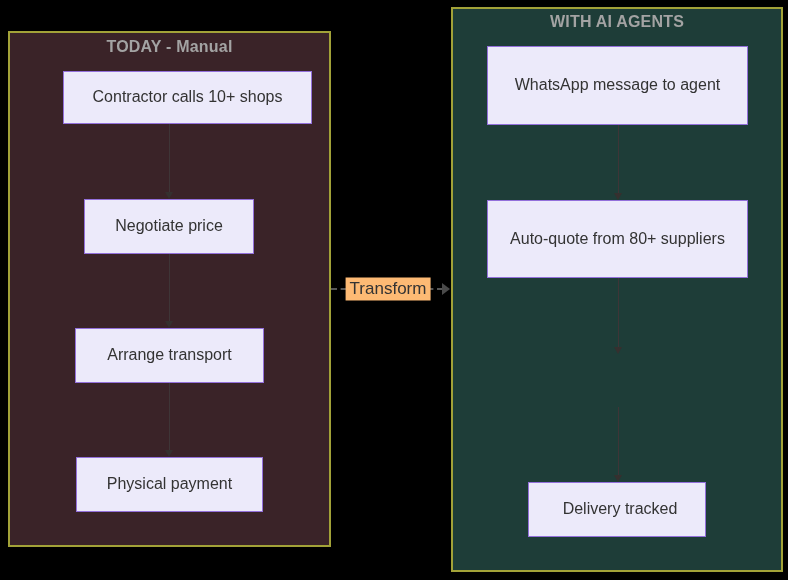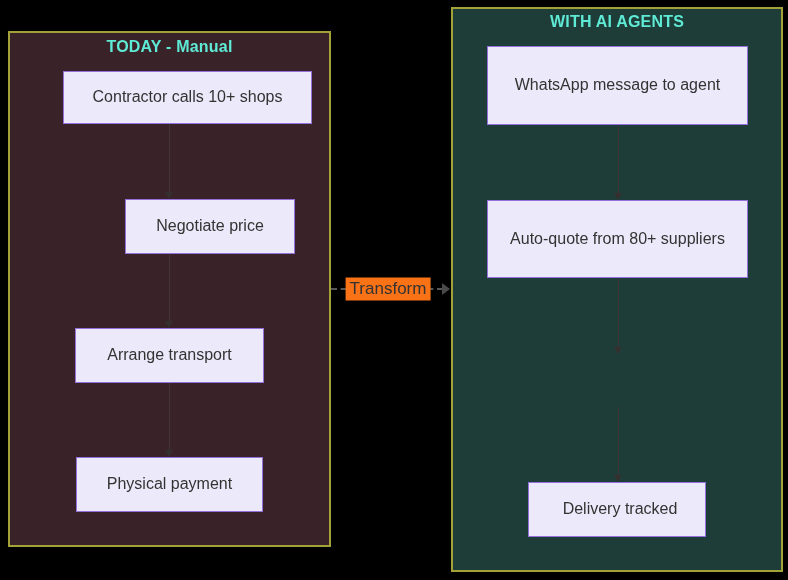"WITH AI AGENTS" .cluster-title { color: #5eead4 -> #a3a3a3 }
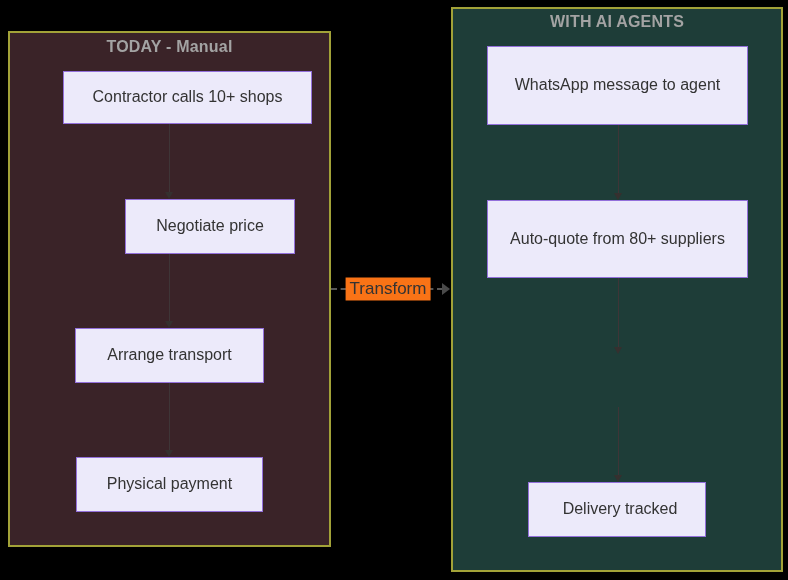"Negotiate price" #node-l2 { margin-left: 41px -> none }
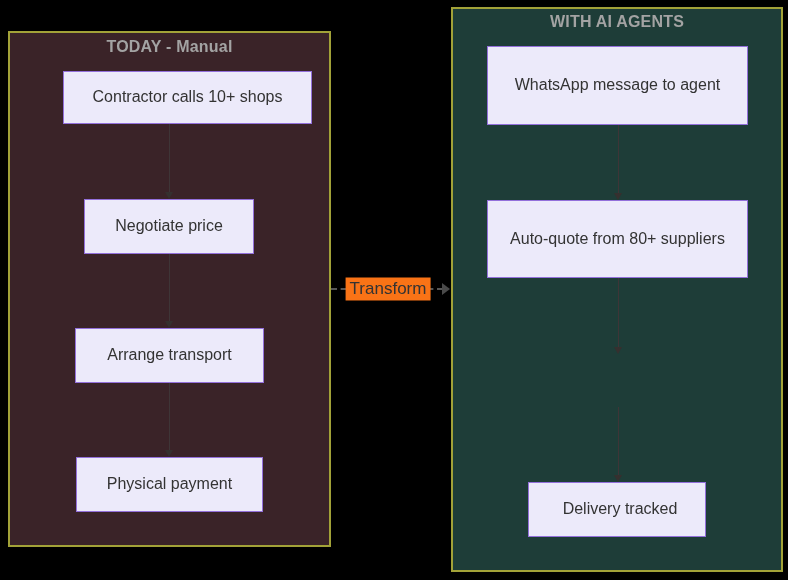"Transform" #transform-label { background: #f97316 -> #fdba74 }
